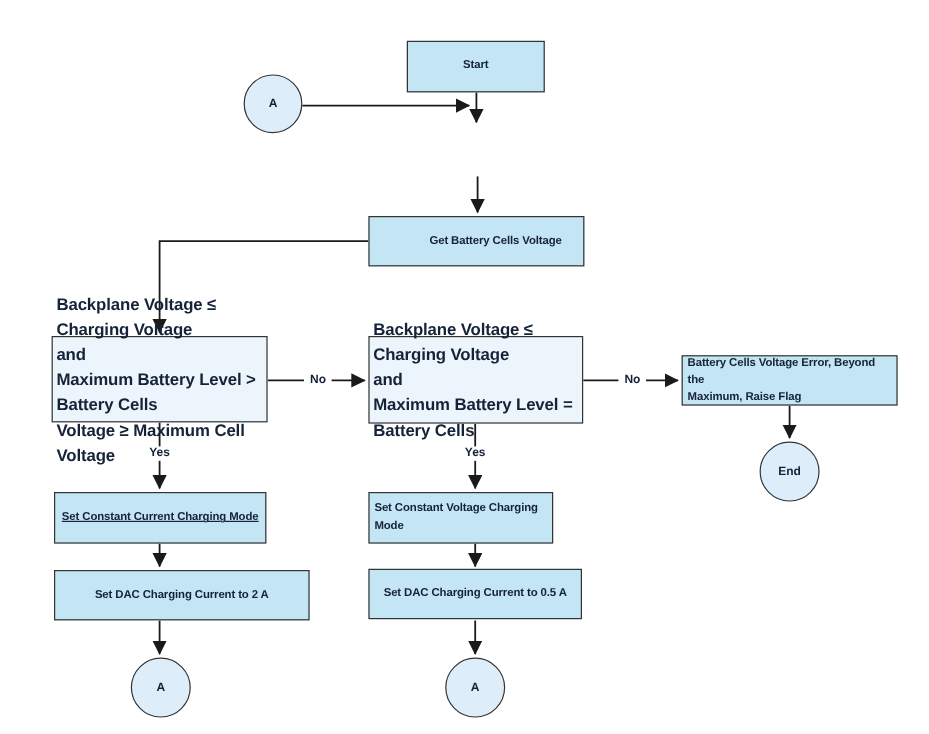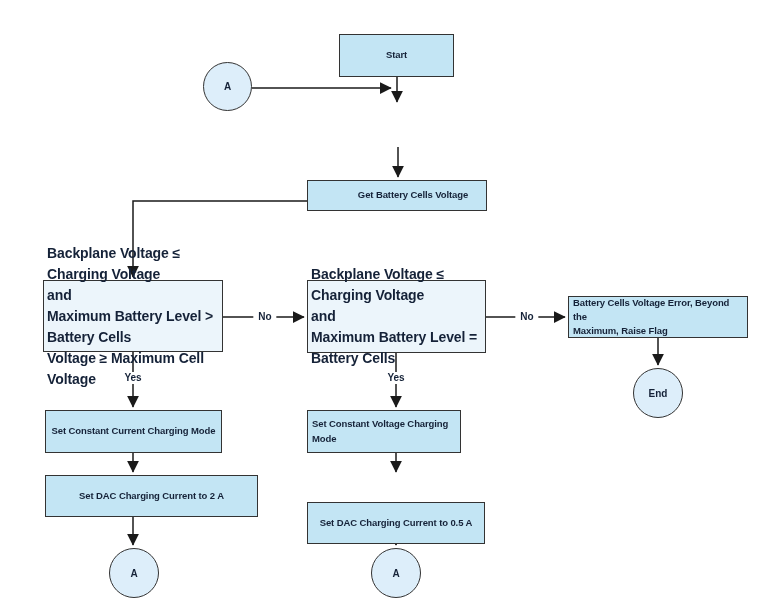"Get Battery Cells Voltage" .n-battery { height: 31px -> 42px }
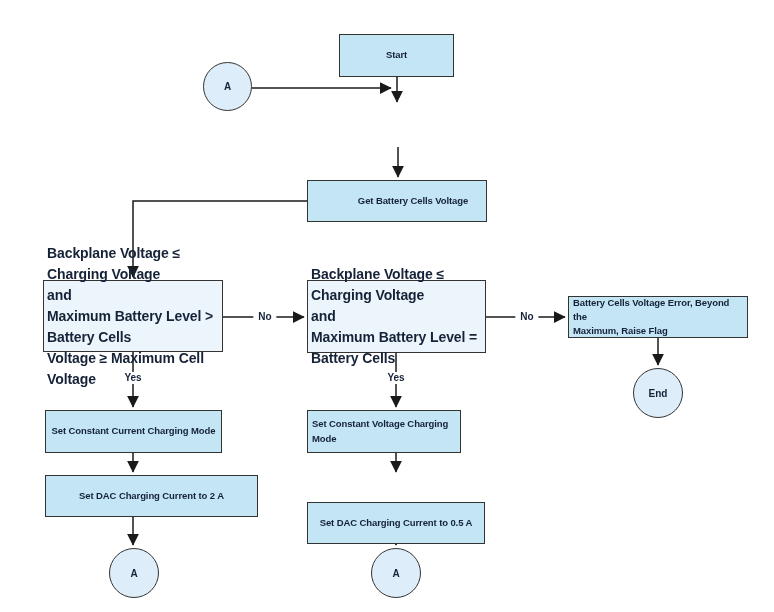"Set Constant Current Charging Mode" .n-cc-mode { text-decoration: none -> underline }
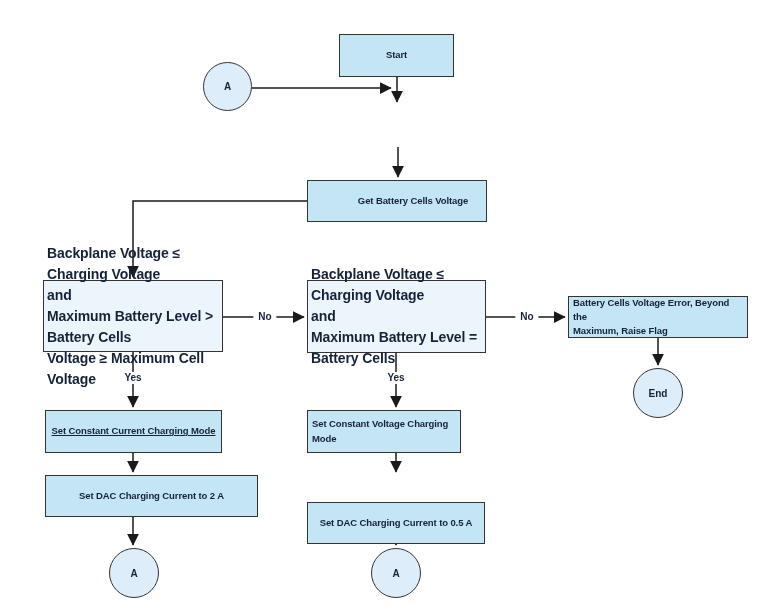"Set DAC Charging Current to 0.5" .n-dac05 { top: 502px -> 474px }
